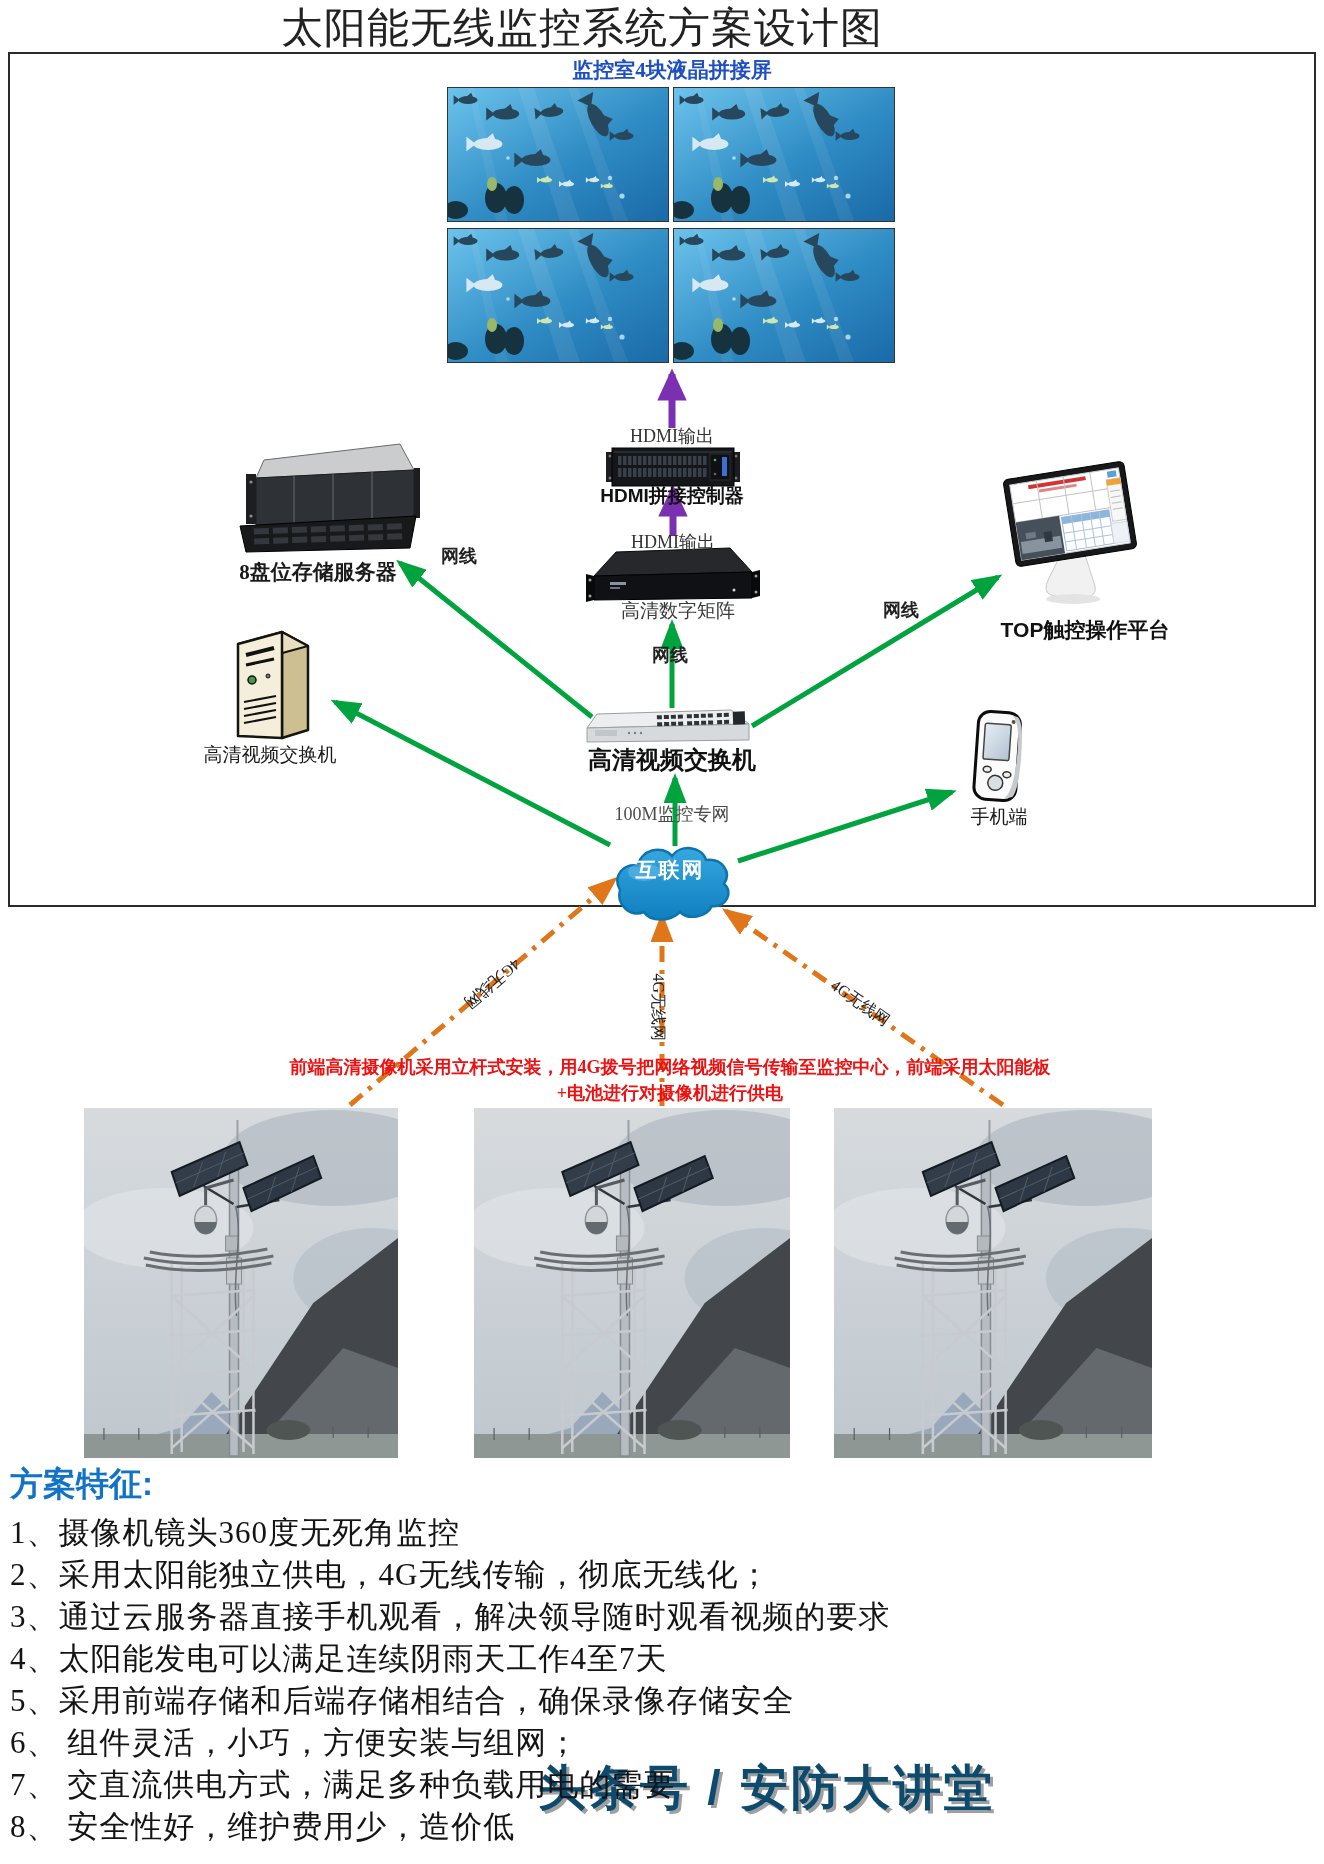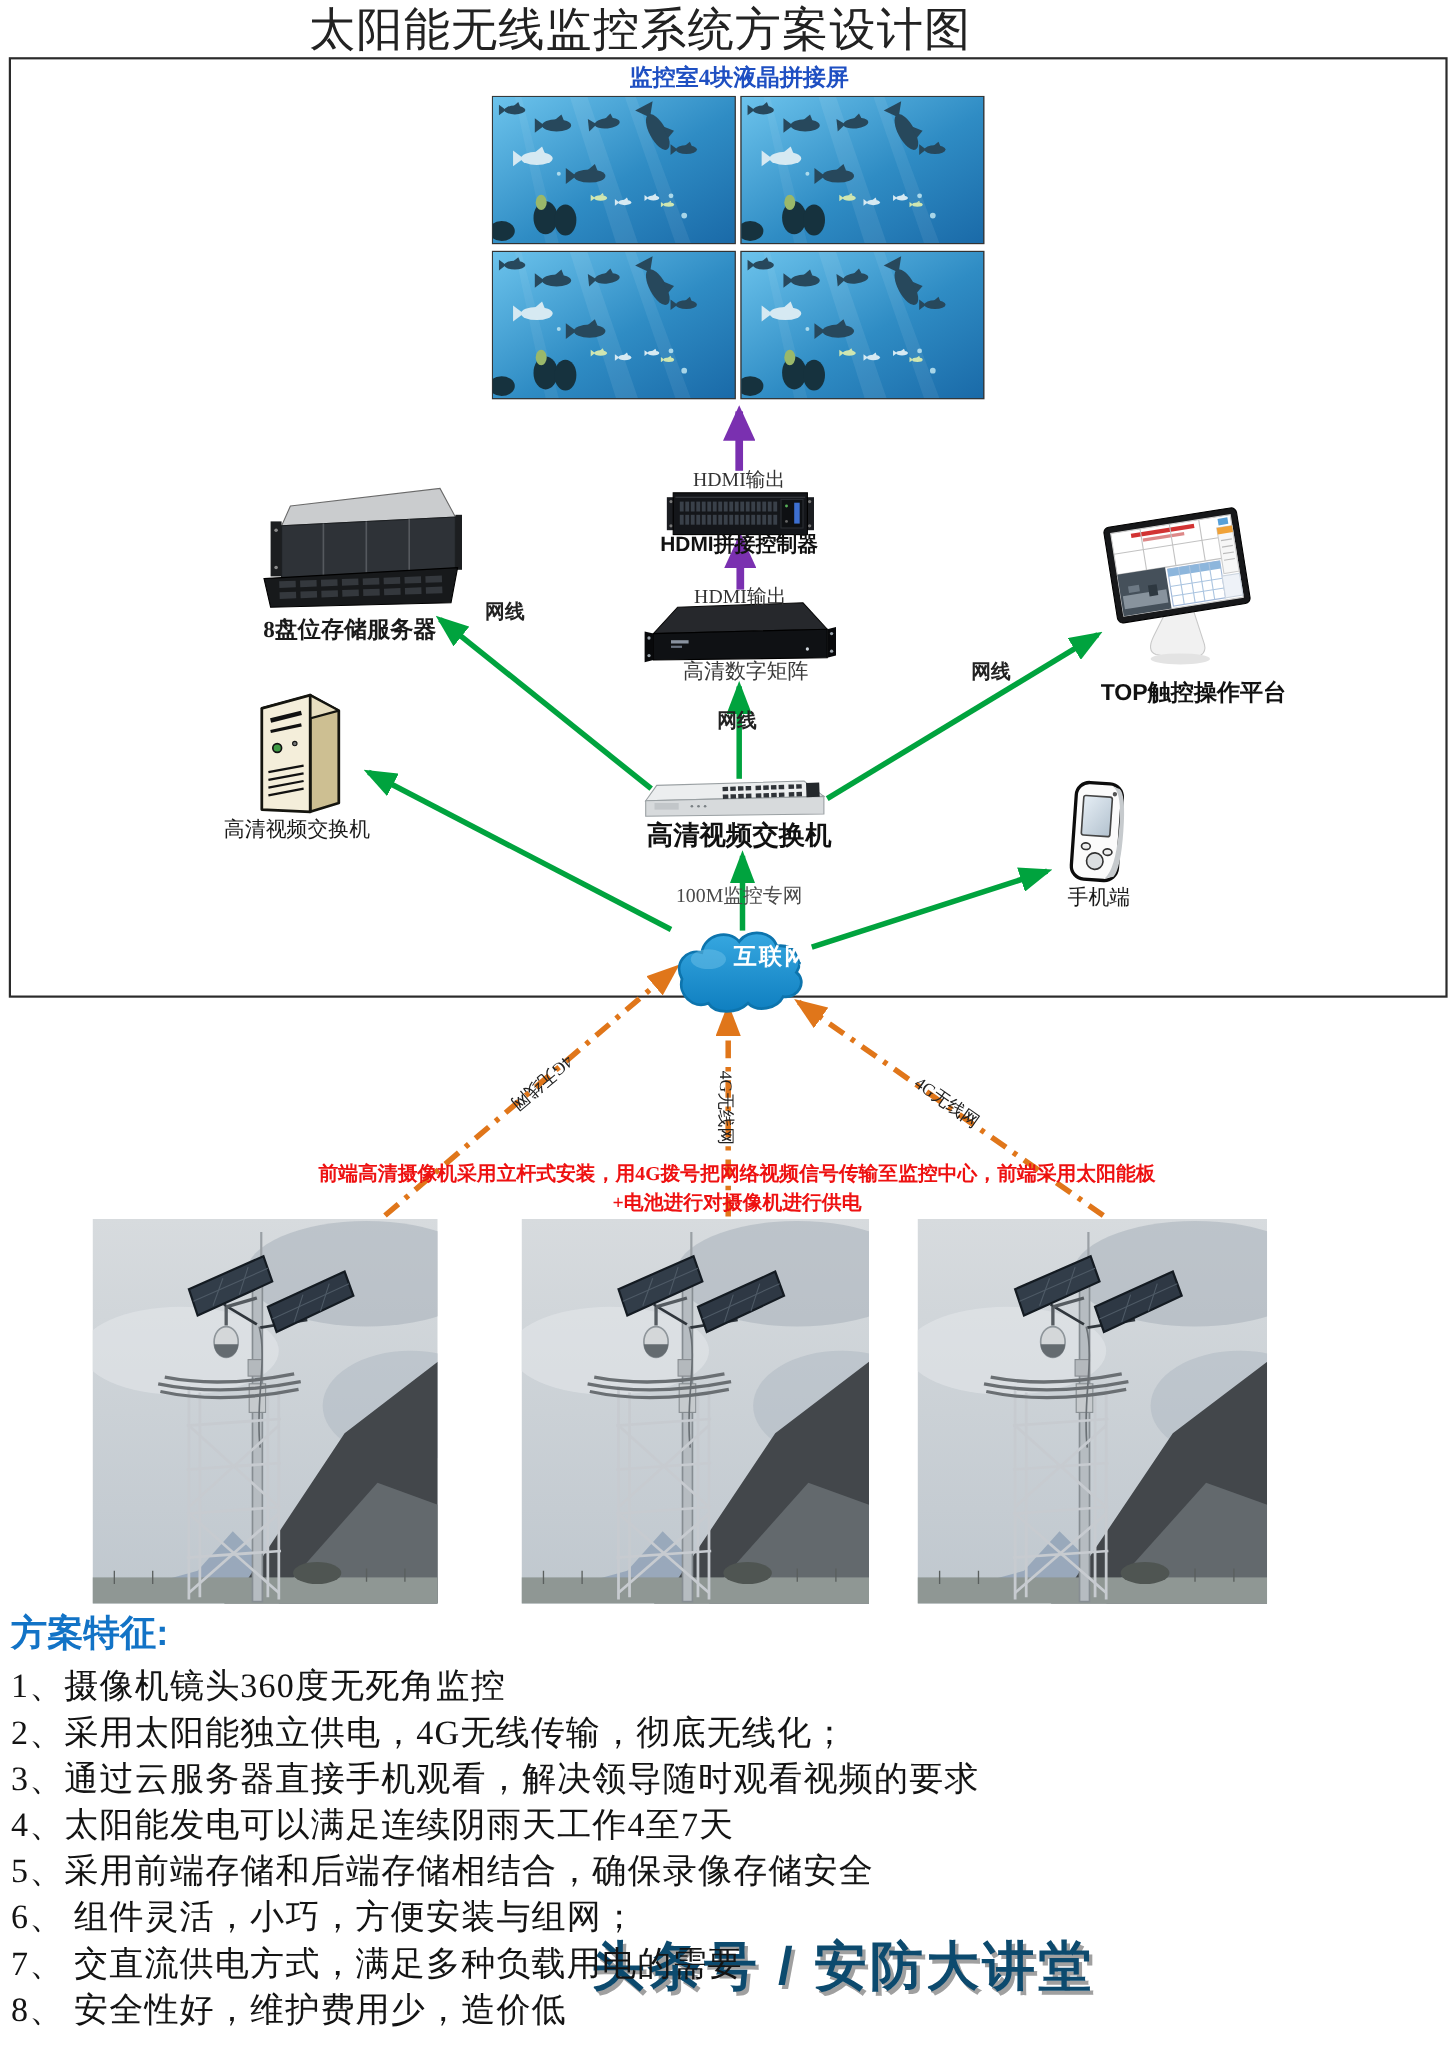"互联网" .internet-txt { text-align: right -> none }
